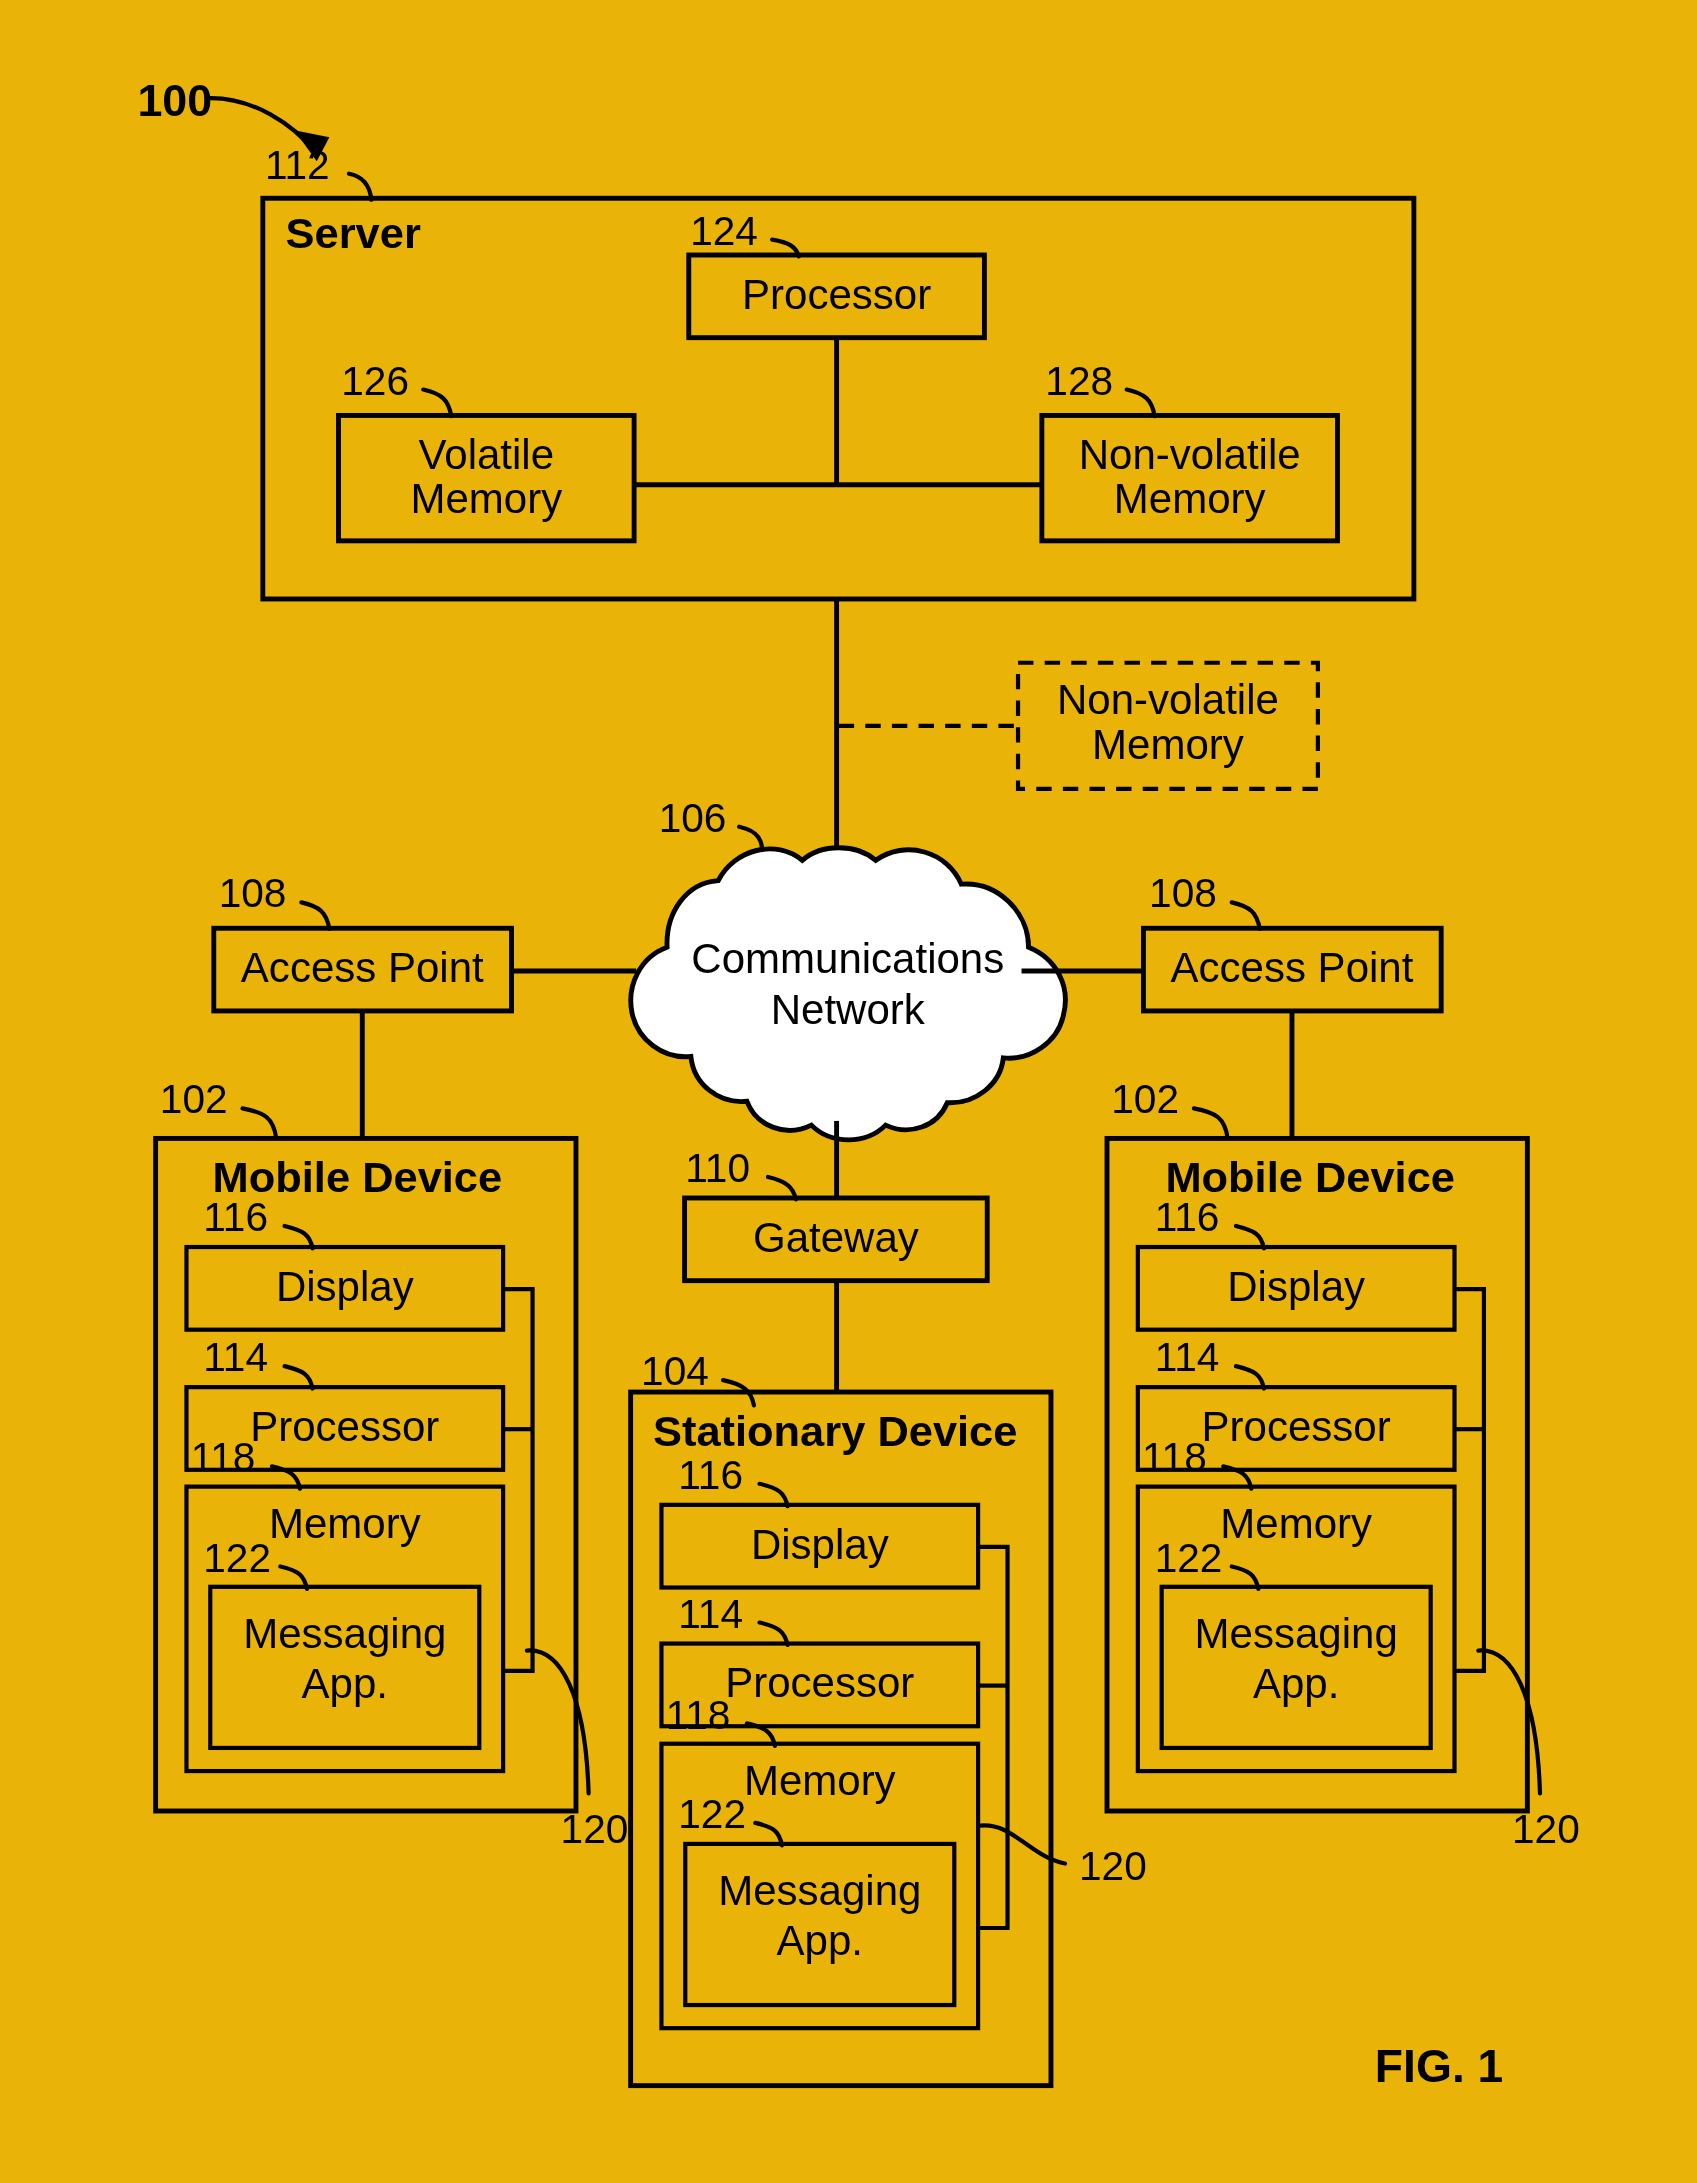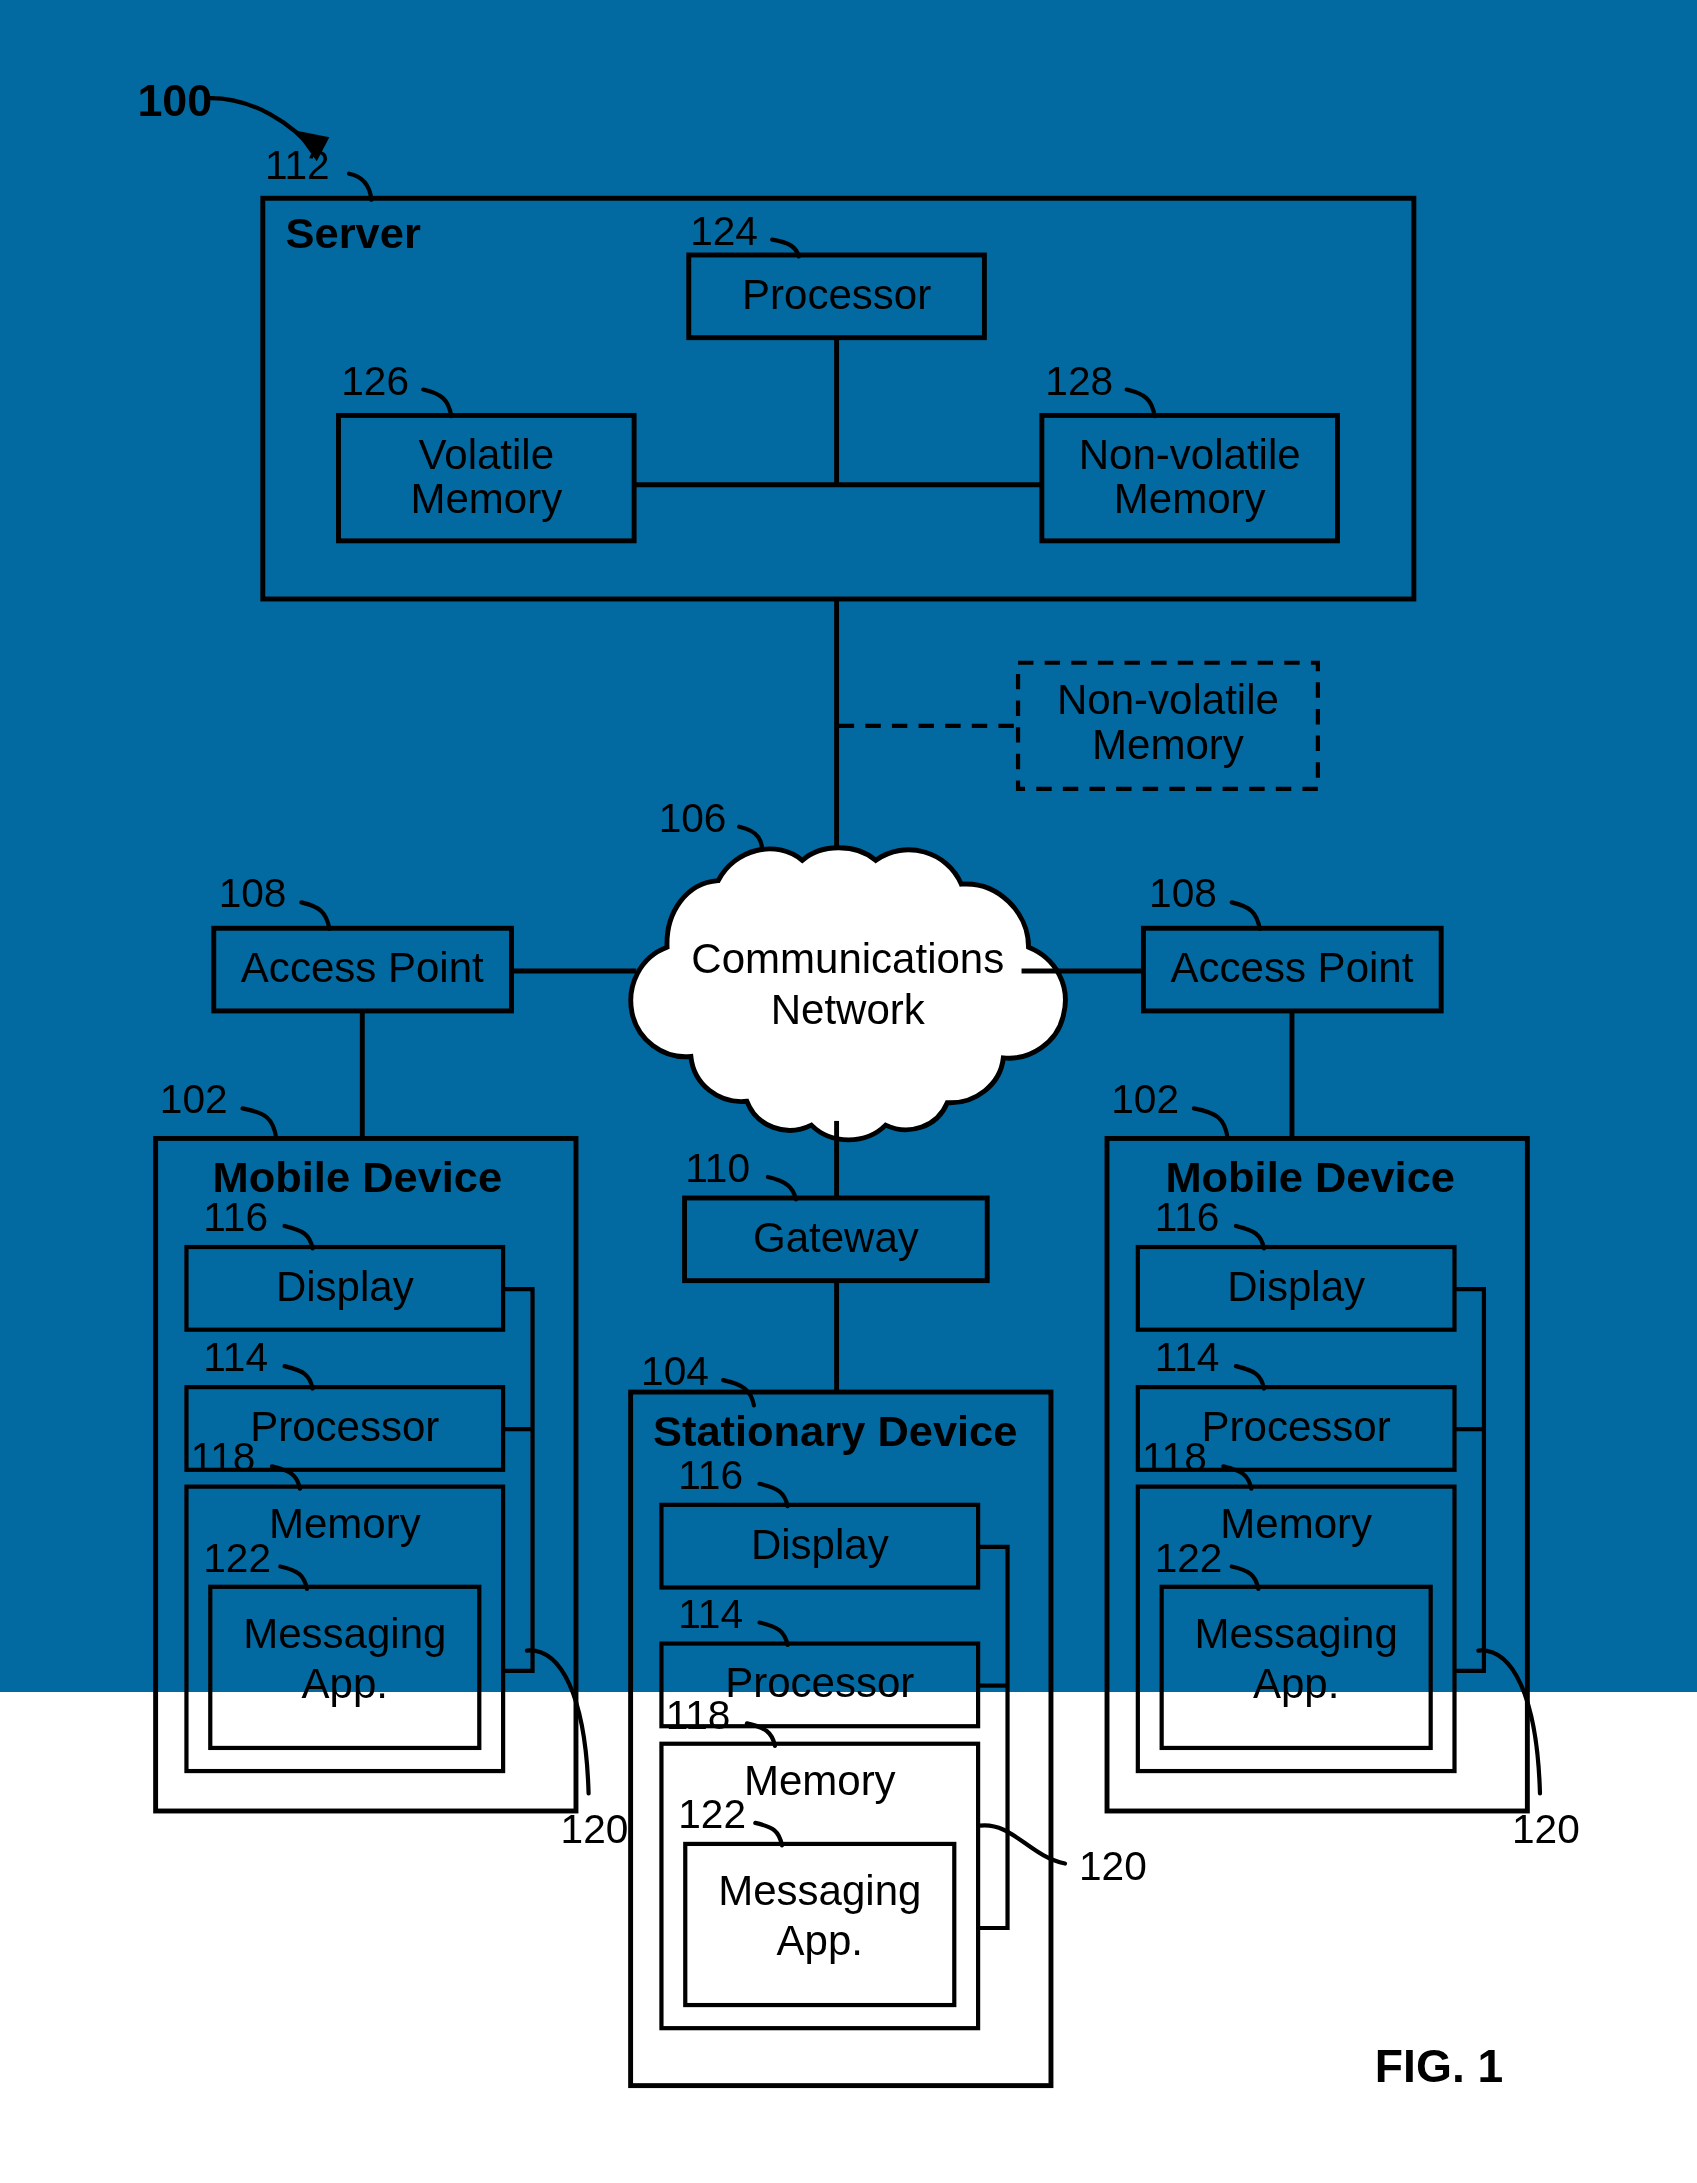"100" #figure-root { background: #0369a1 -> #eab308; height: 1692px -> 2183px }
